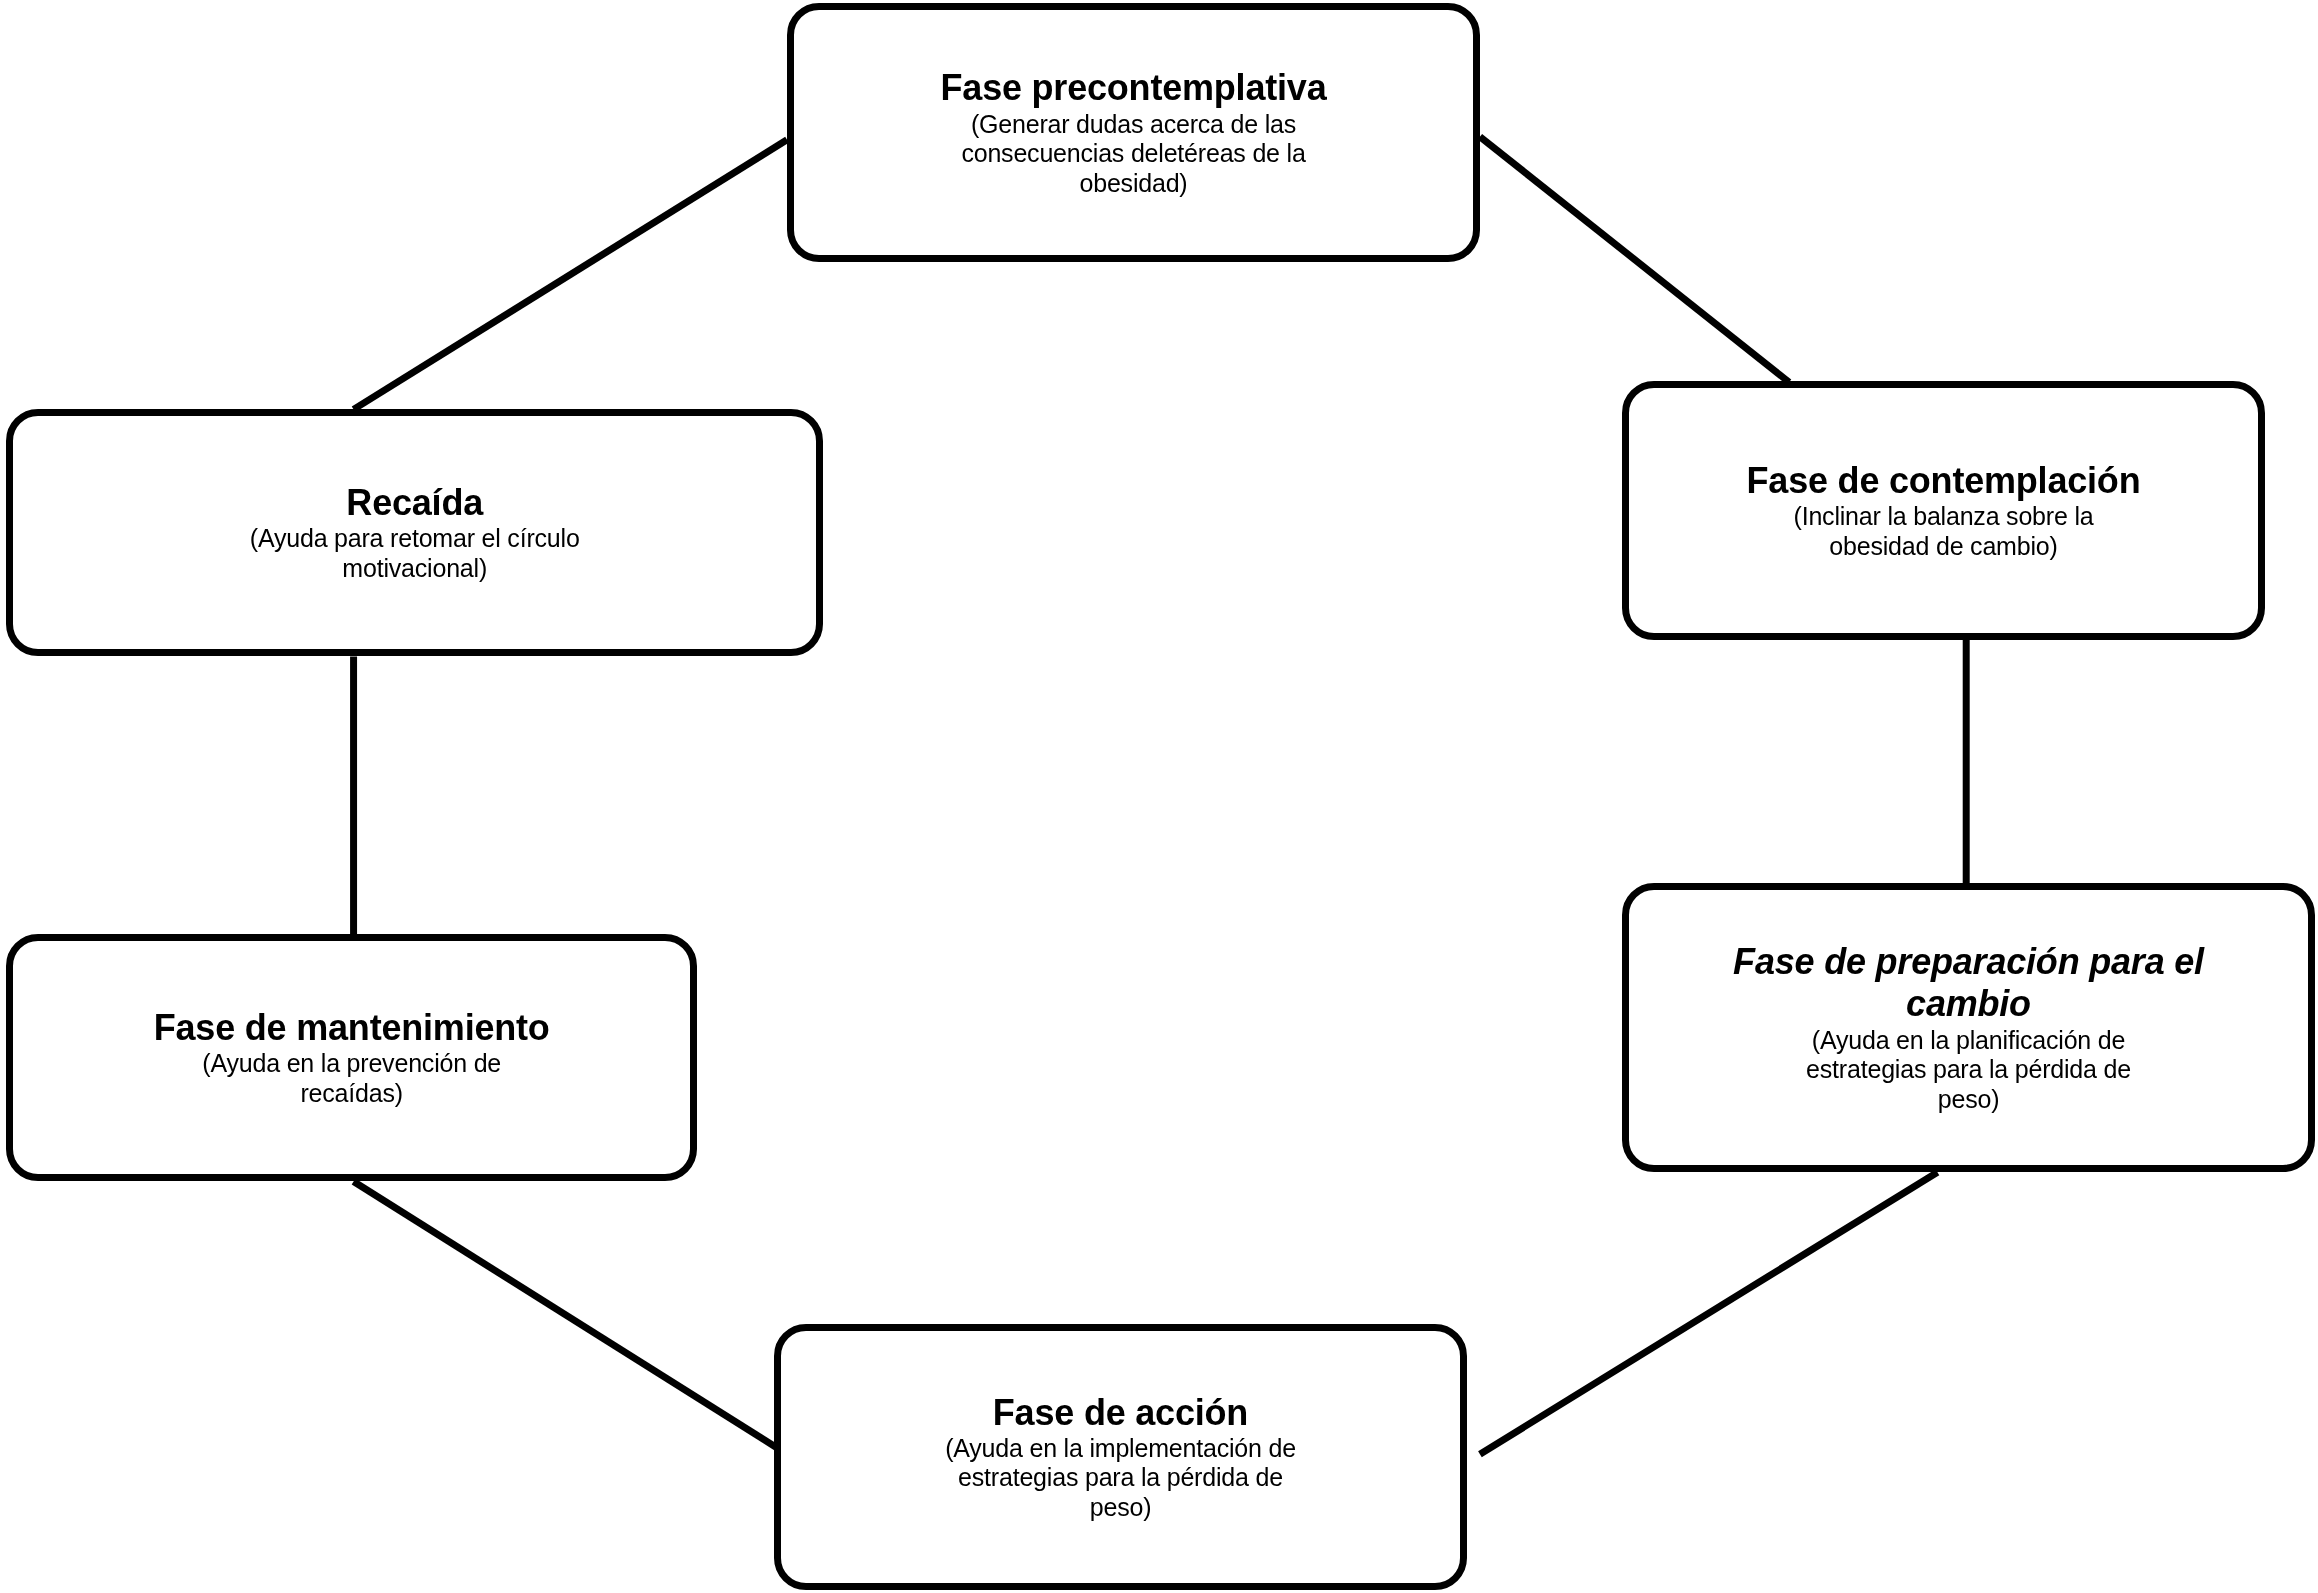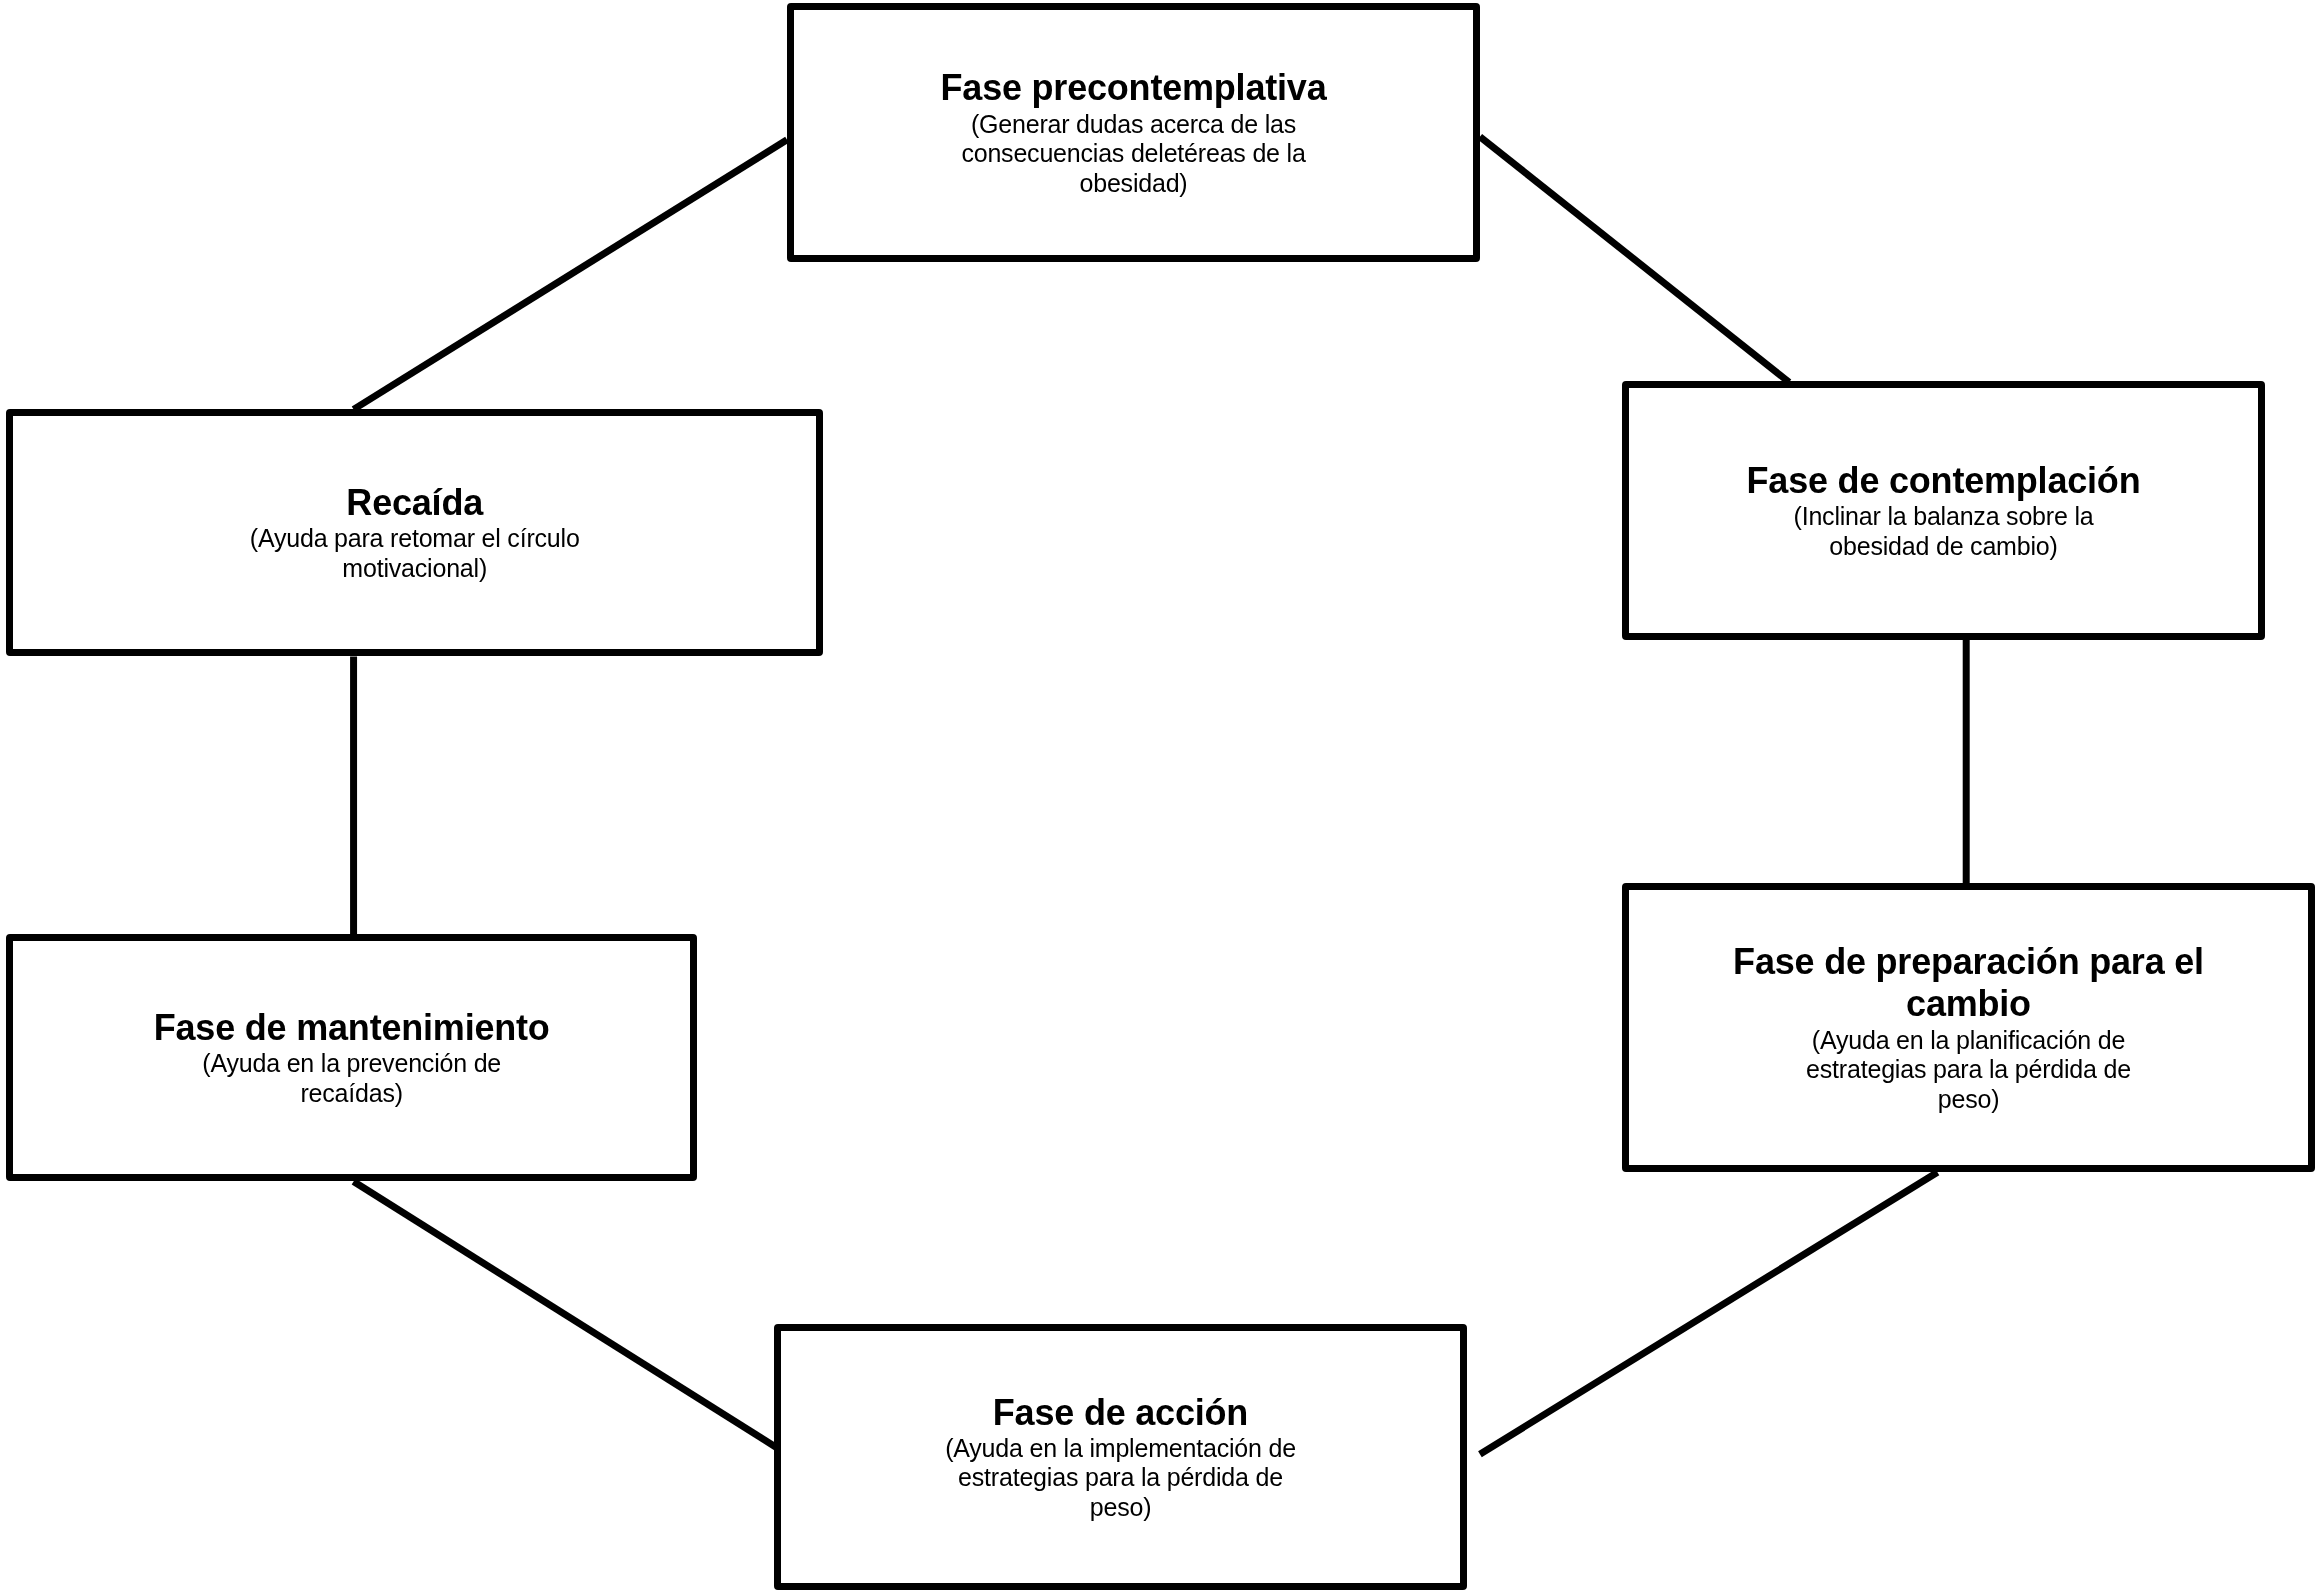"Fase precontemplativa" .node-box { border-radius: 4px -> 32px }
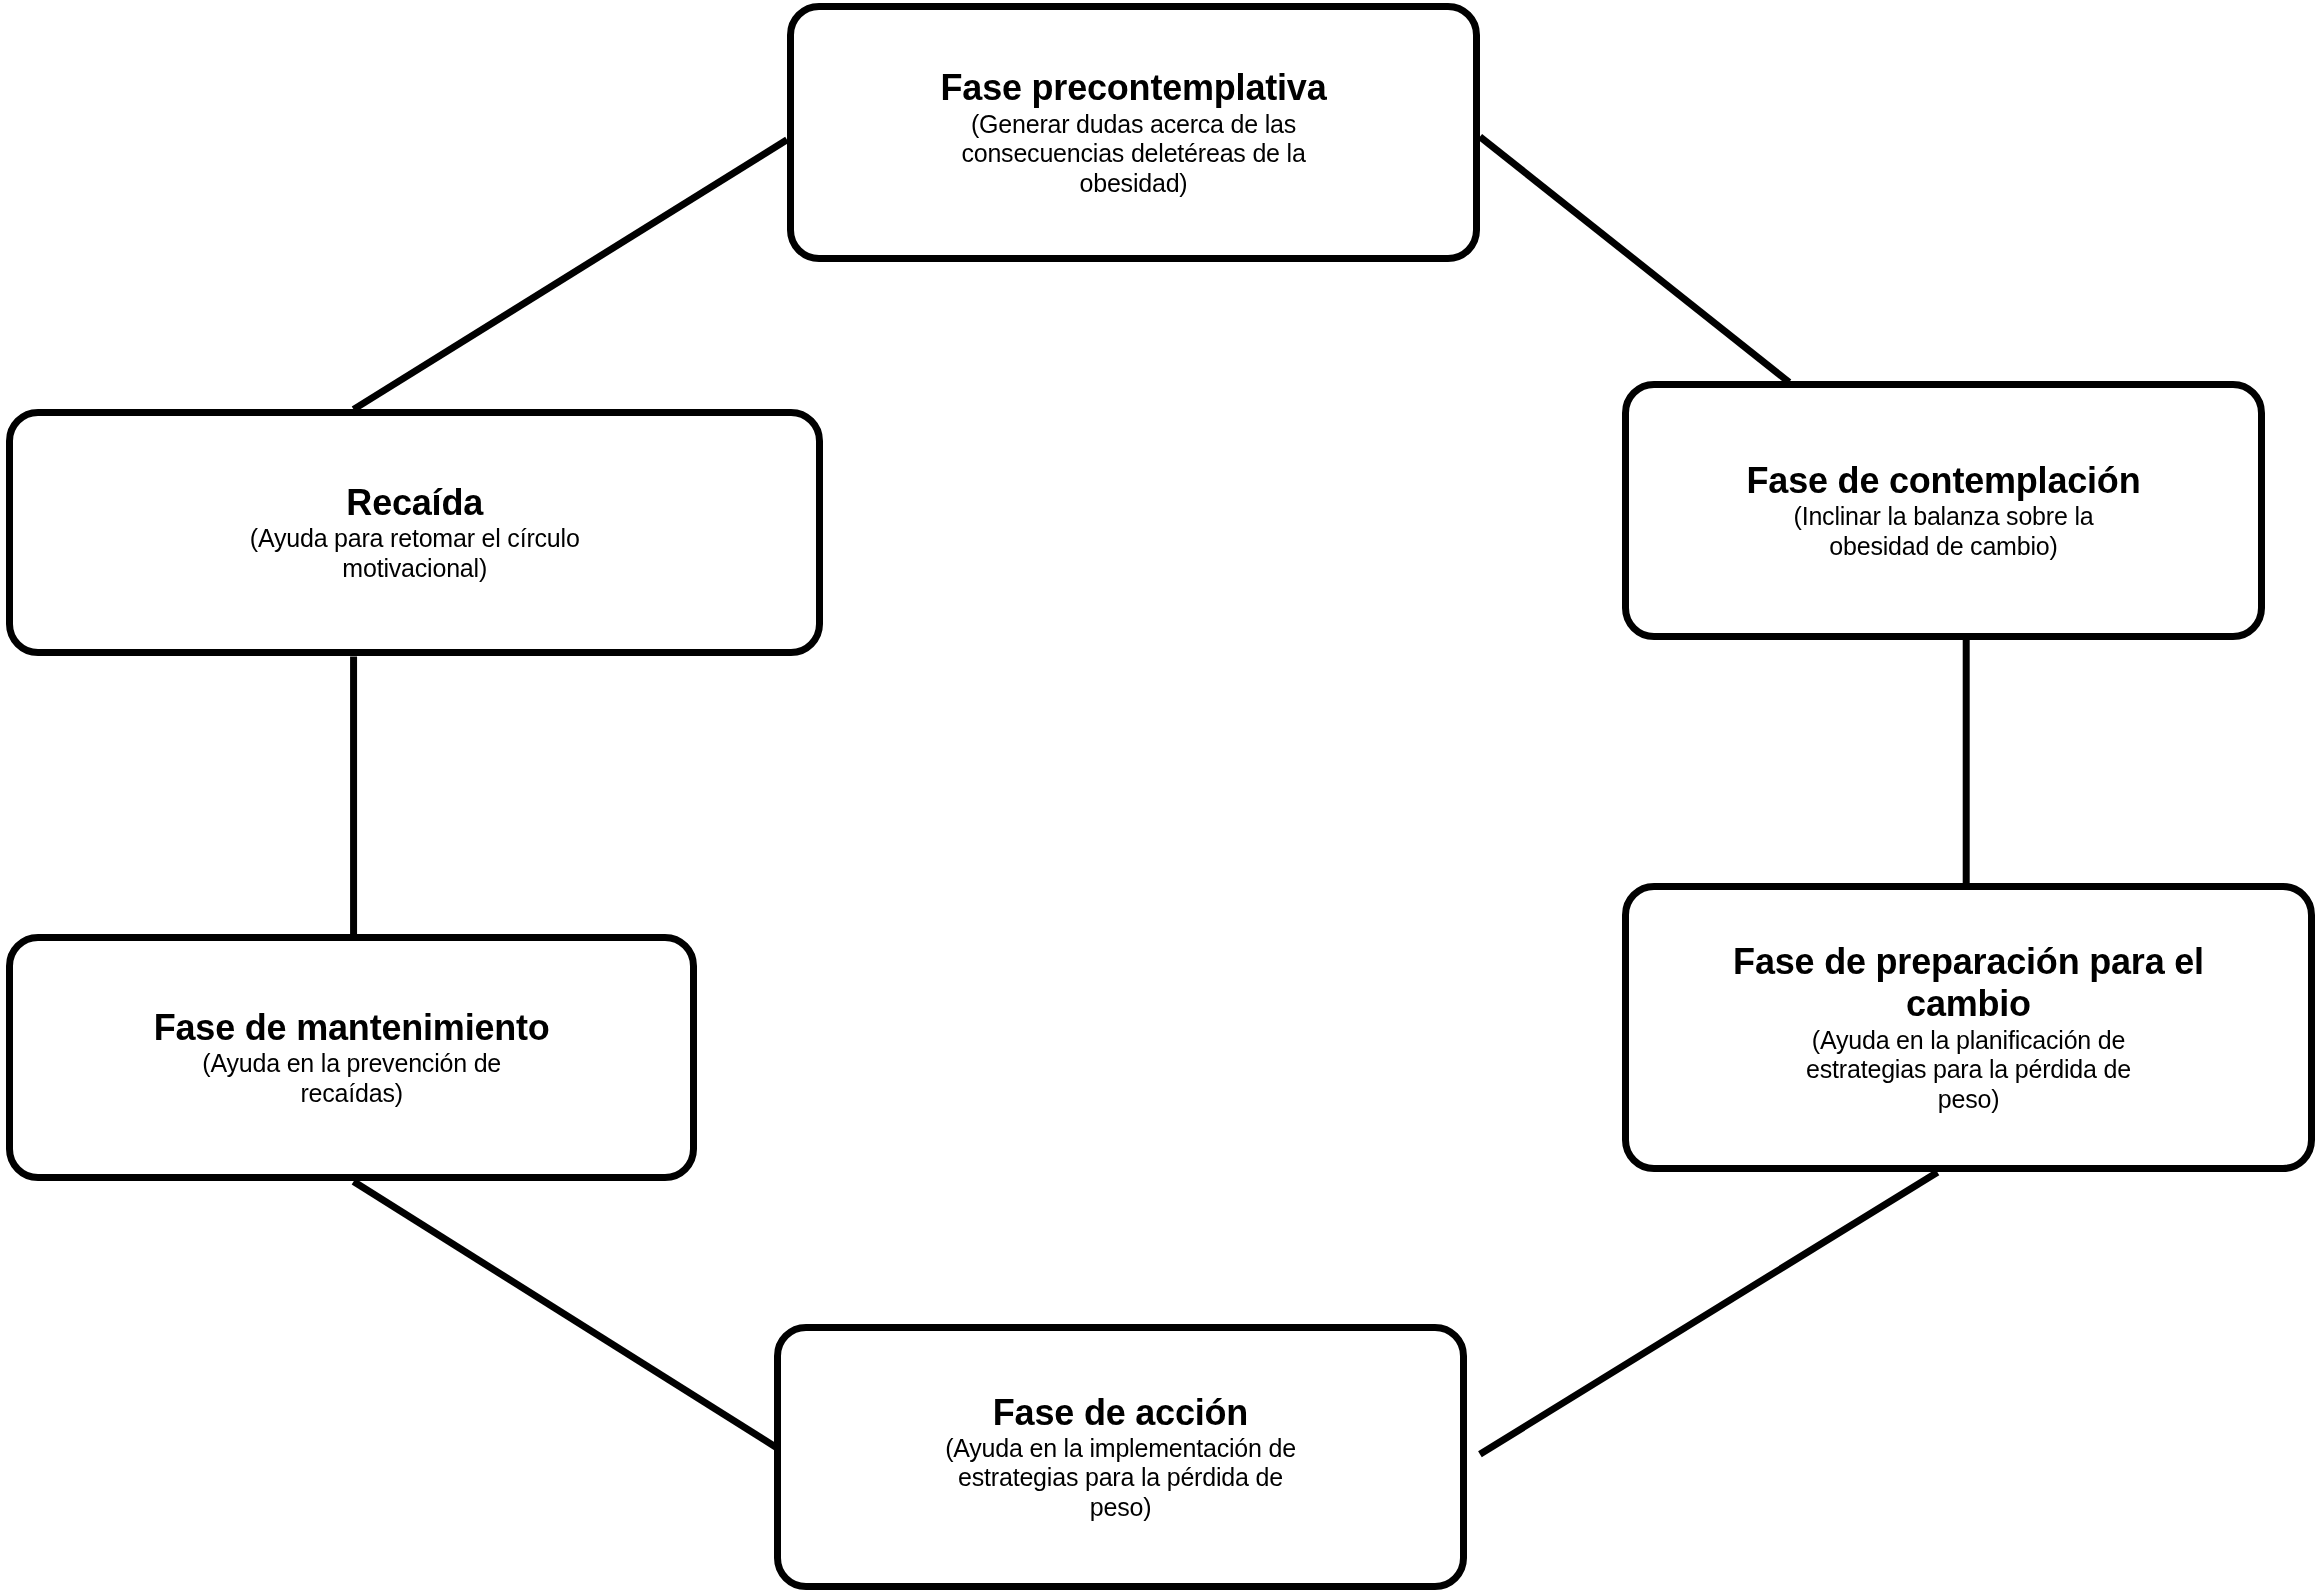"Fase de preparación para el" div.node-title { font-style: none -> italic }
